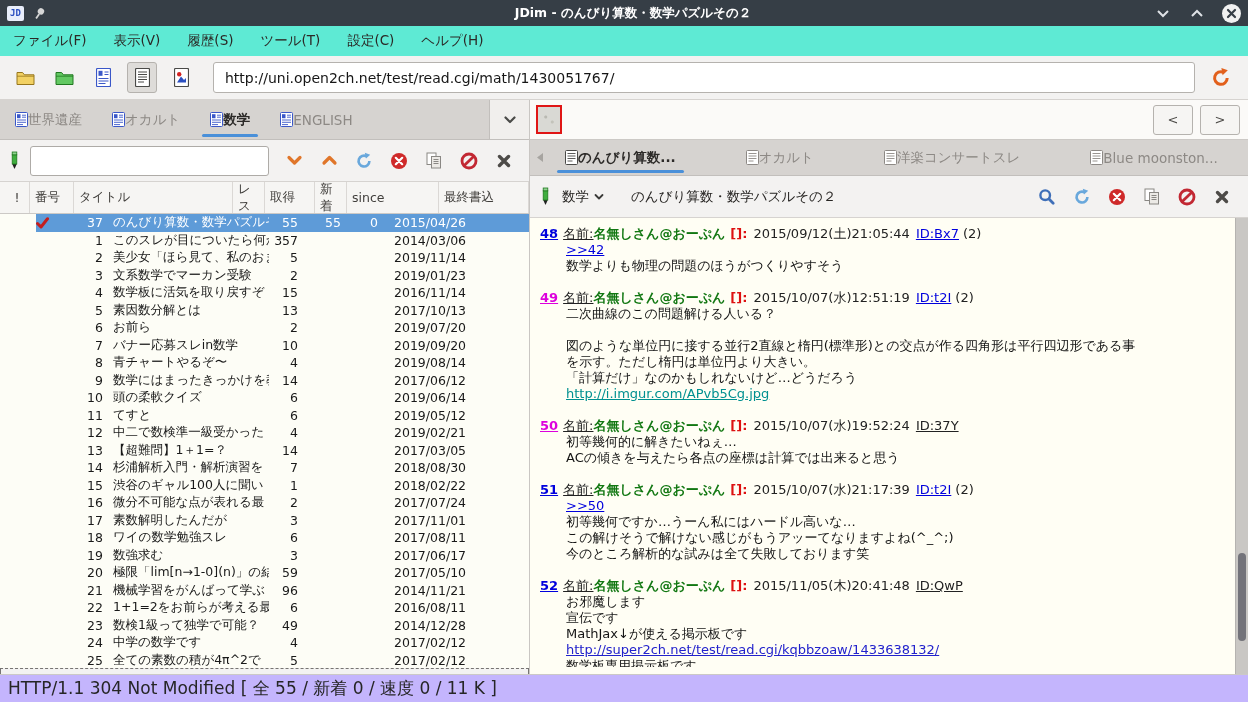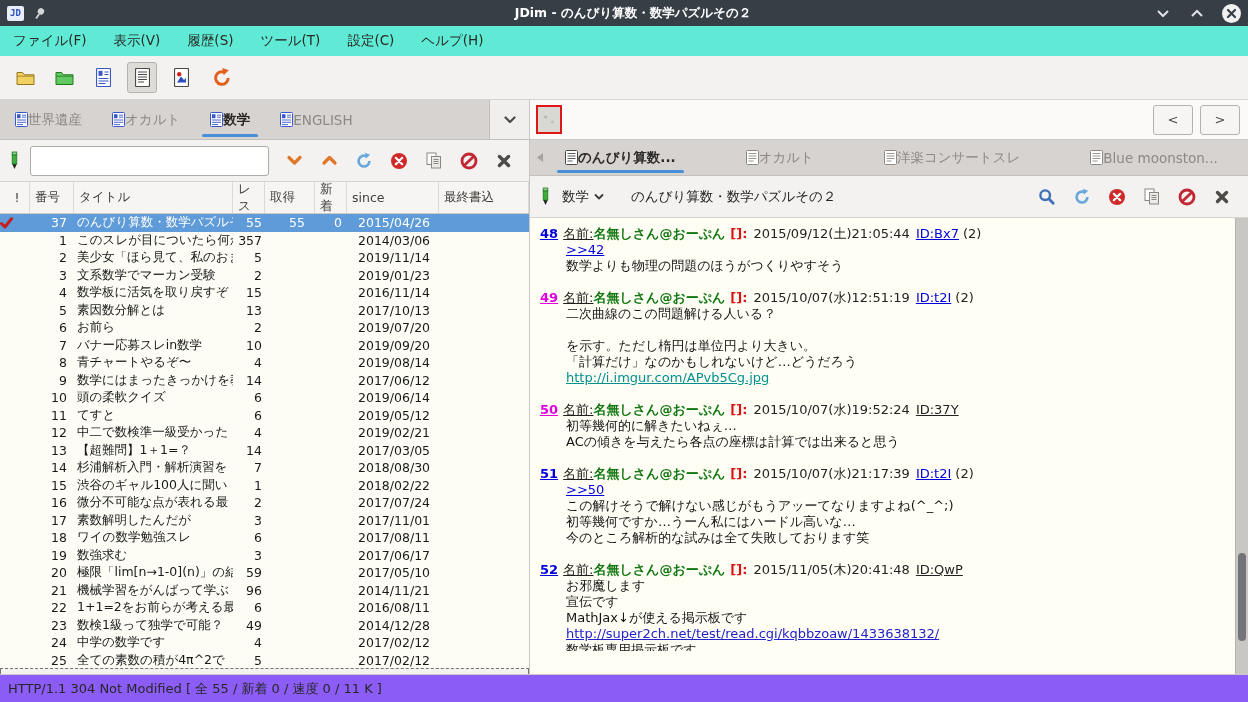"http://uni.open2ch.net/test/read.cgi/mat" input.url-input { html: none -> <input> }
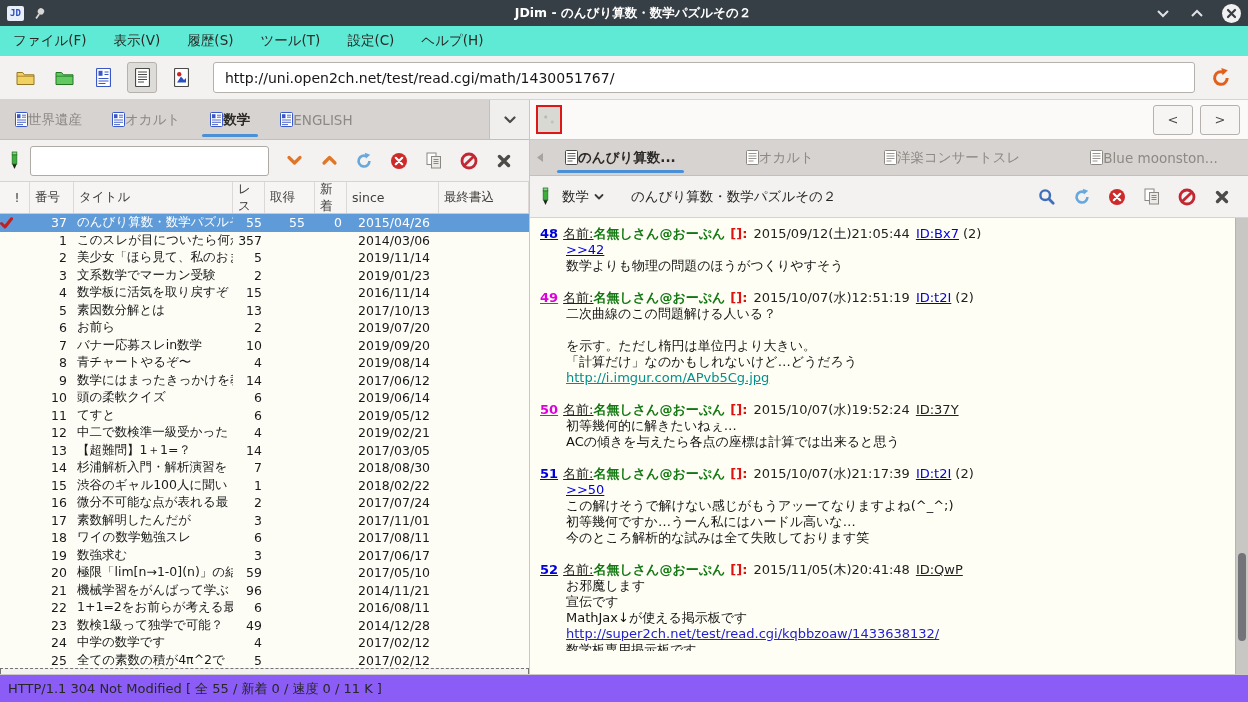"37" .list-body { padding-left: none -> 36px }
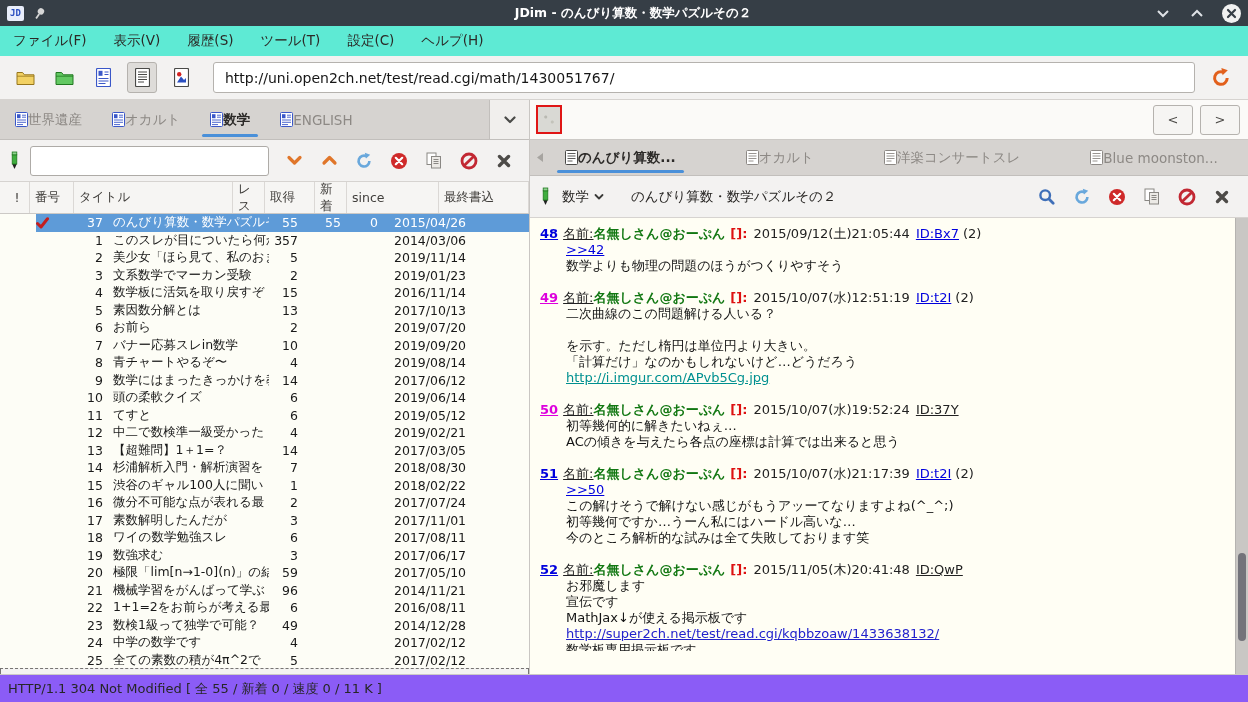"図のような単位円に接する並行2直線と楕円(標準形)との交点が作る四角形は平行四辺" div.line { html: none -> <div>図のような単位円に接する並行2直線と楕円(標準形)との交点が作る四角形は平行四辺形である事</div> }
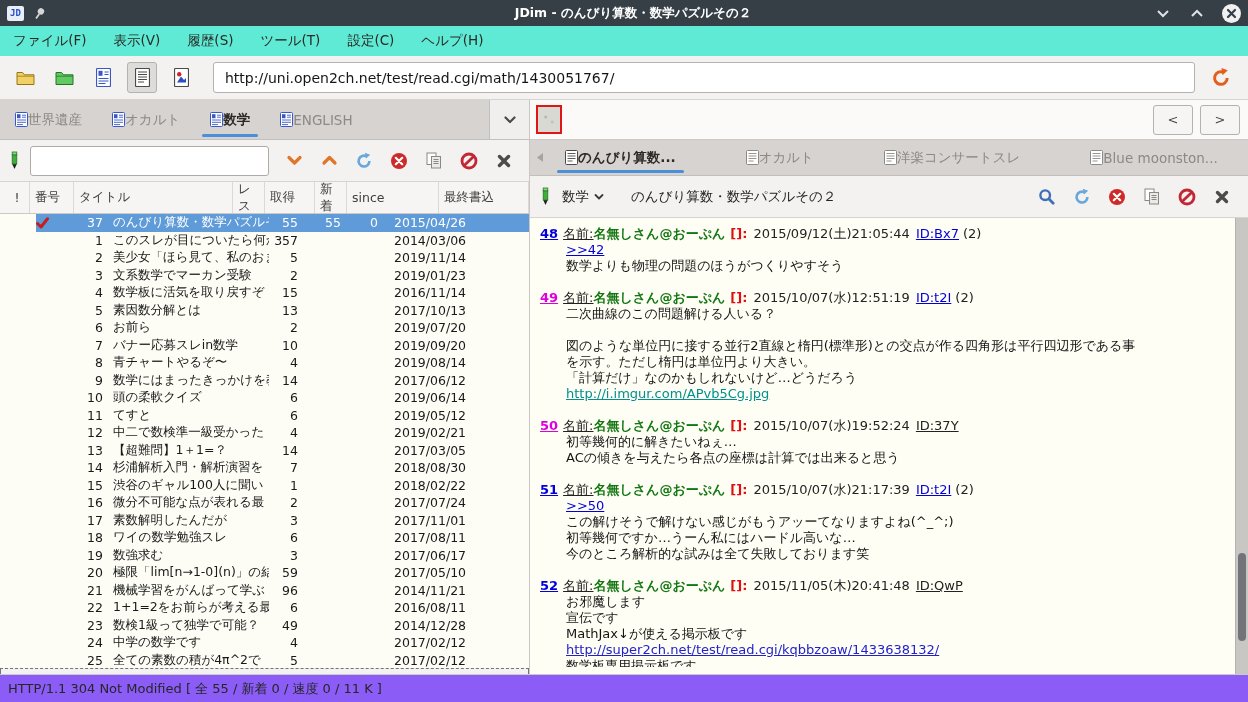"この解けそうで解けない感じがもうアッーてなりますよね(^_^;)" div.line { order: before "初等幾何ですか…うーん私にはハードル高いな…" -> after "初等幾何ですか…うーん私にはハードル高いな…" }
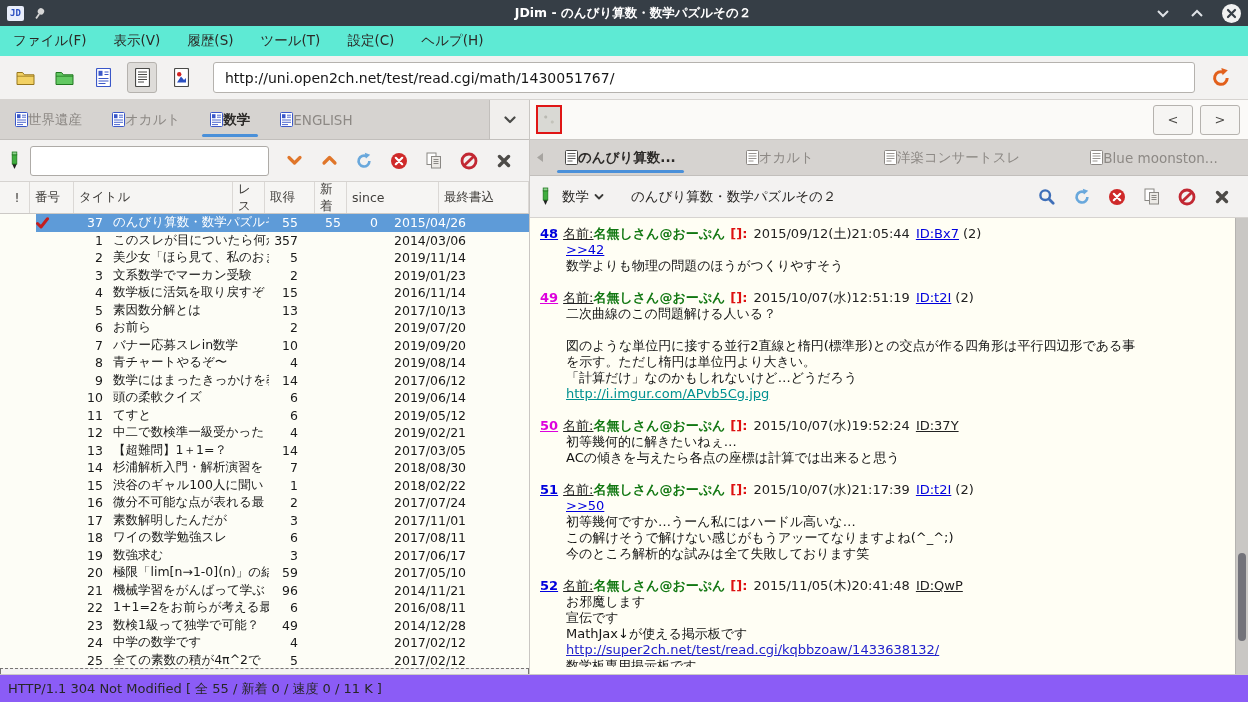"HTTP/1.1 304 Not Modified [" .statusbar { background: #8b5cf6 -> #c4b5fd; font-size: 13px -> 17px }
